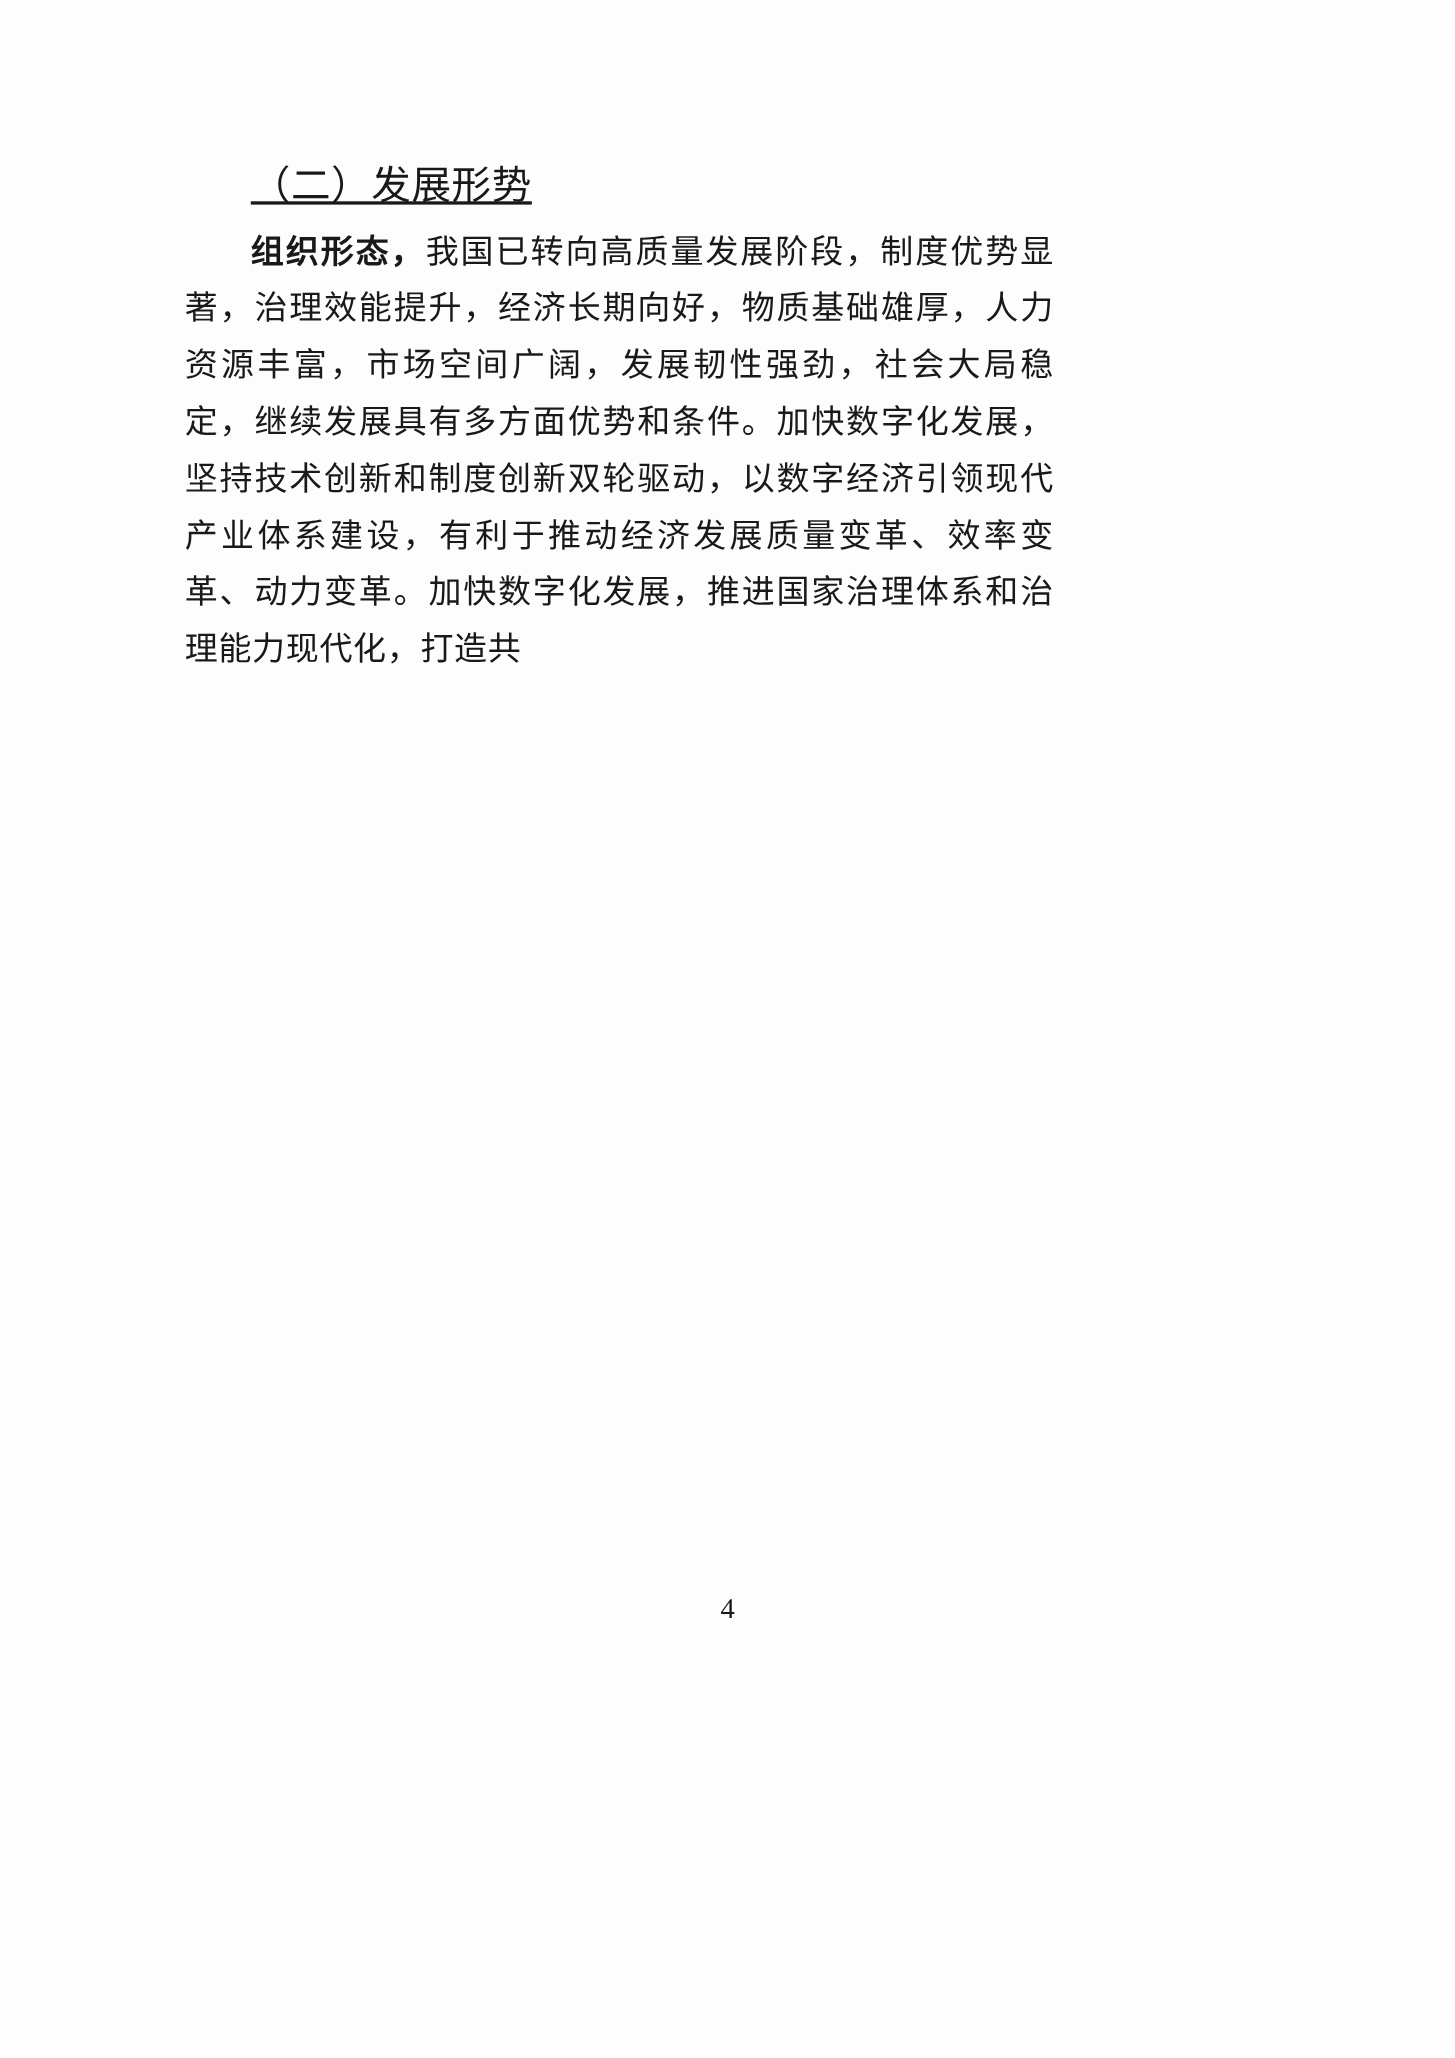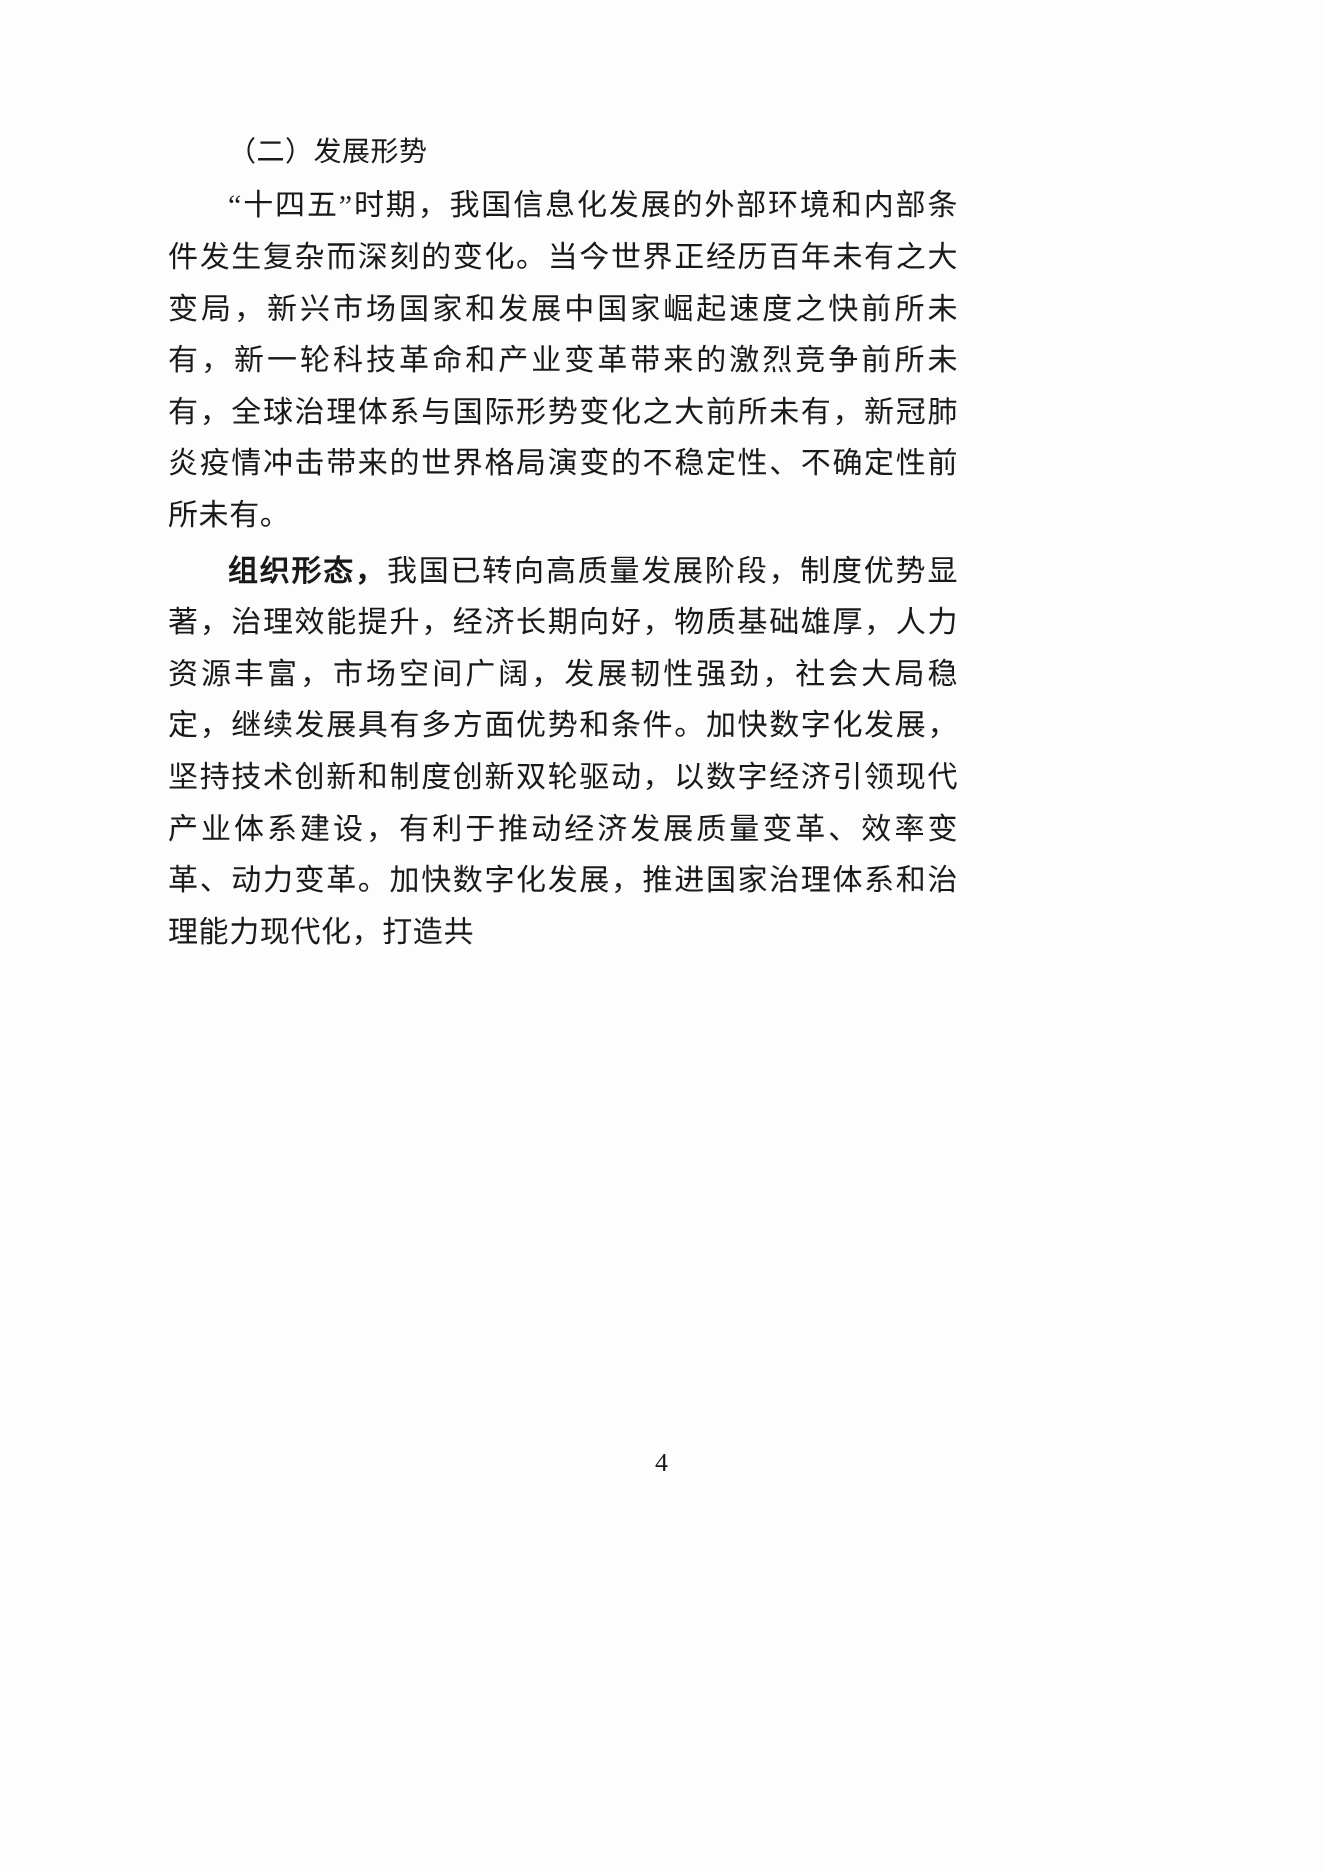"（二）发展形势" .heading { font-size: 28px -> 36px; margin: 0 0 6px 0 -> 12px 0 6px 0; text-decoration: none -> underline }
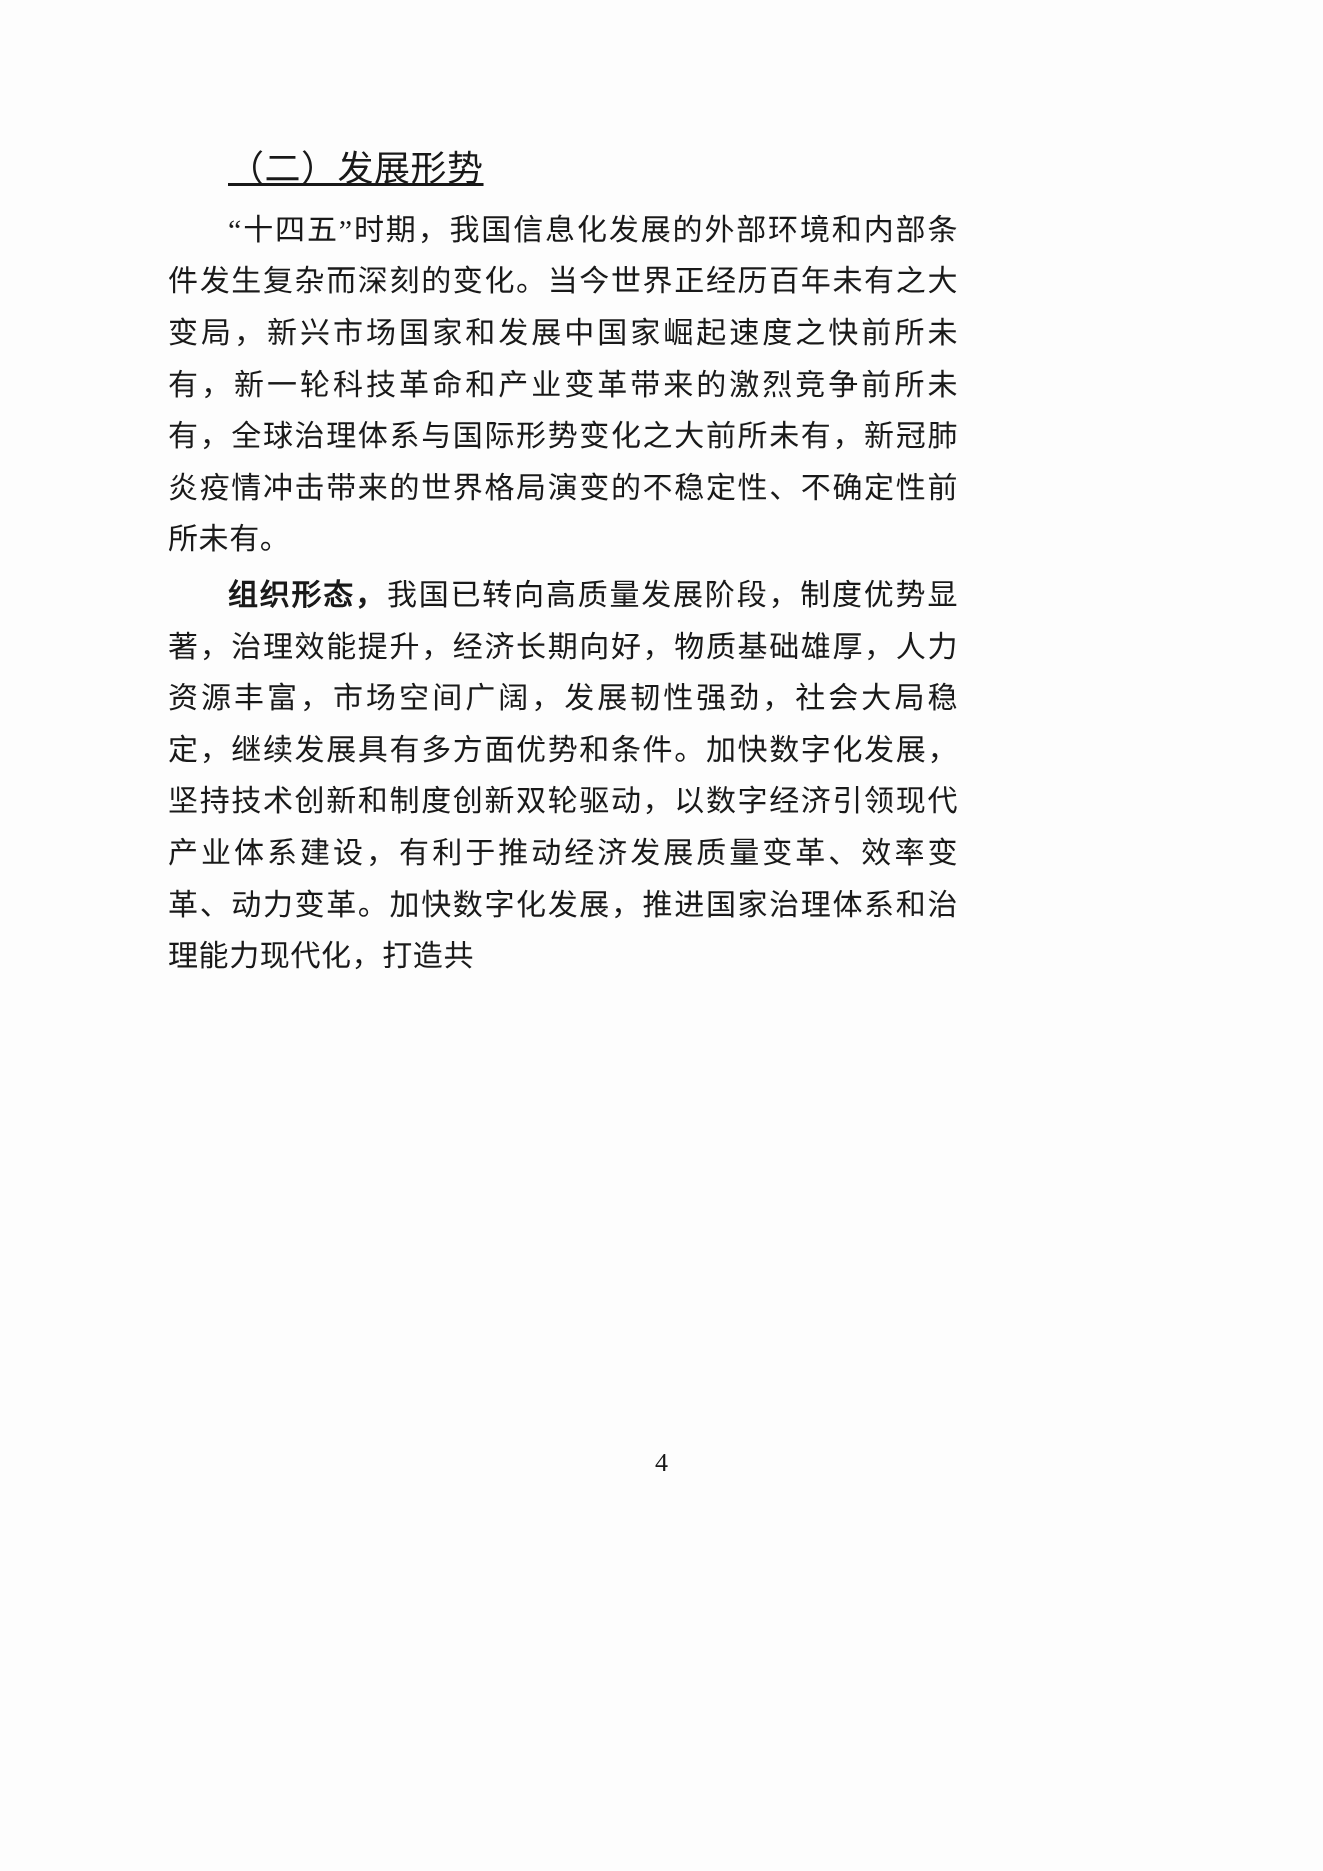"“十四五”时期，我国信息化发展的外部环境和内部条件发生复杂而深刻的变化。当今世界" p.para { html: <p> <span></span><span>“十四五”时期，我国信息化发展的外部环境和内部条件发生复杂而深刻的变化。当今世界正经历百年未有之大变局，新兴市场国家和发展中国家崛起速度之快前所未有，新一轮科技革命和产业变革带来的激烈竞争前所未有，全球治理体系与国际形势变化之大前所未有，新冠肺炎疫情冲击带来的世界格局演变的不稳定性、不确定性前所未有。</span> </p> -> none }
